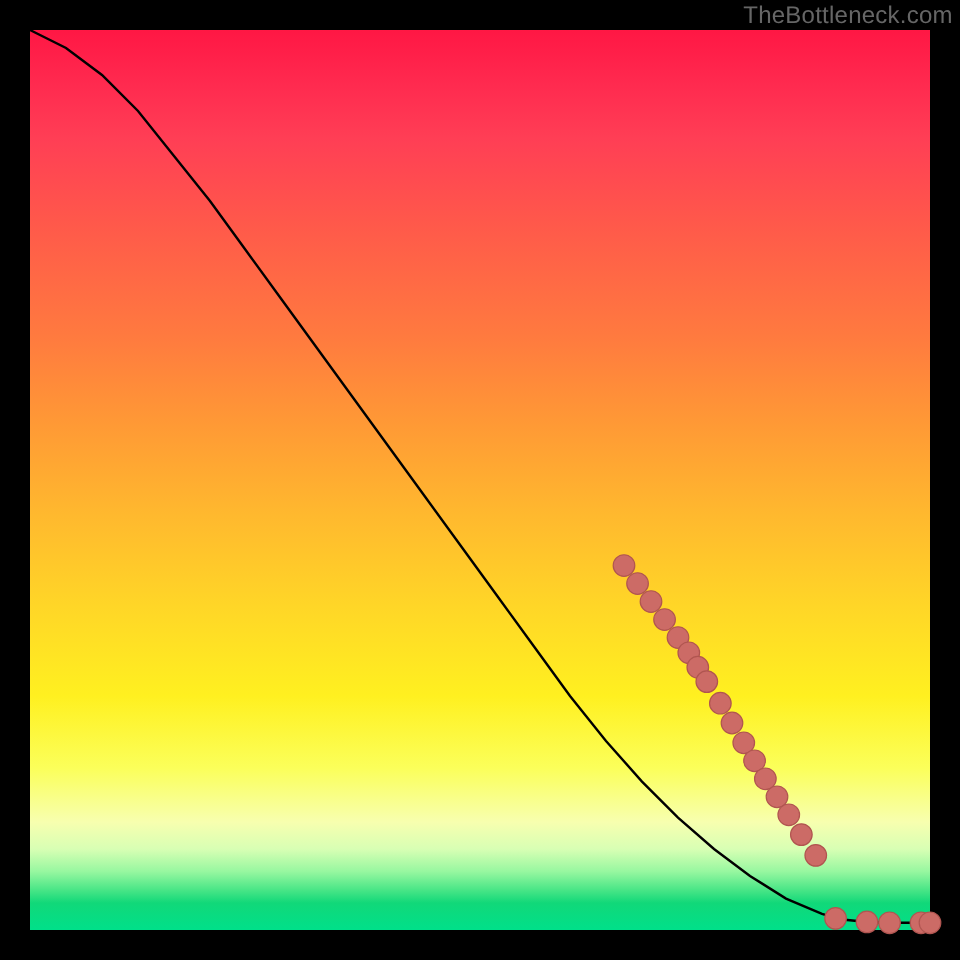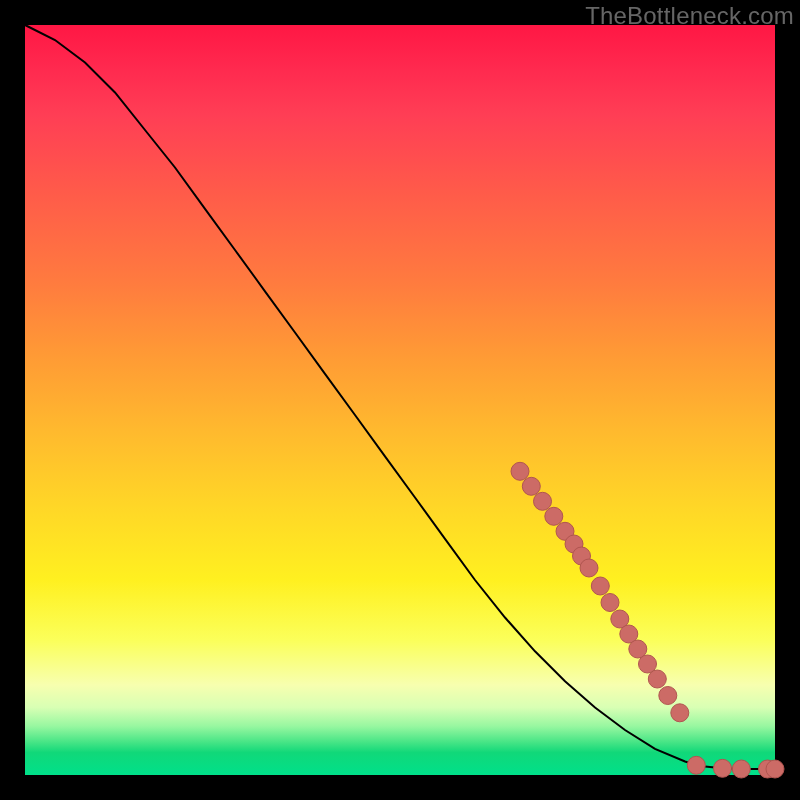"TheBottleneck.com" .watermark { font-size: 24px -> 20px }
